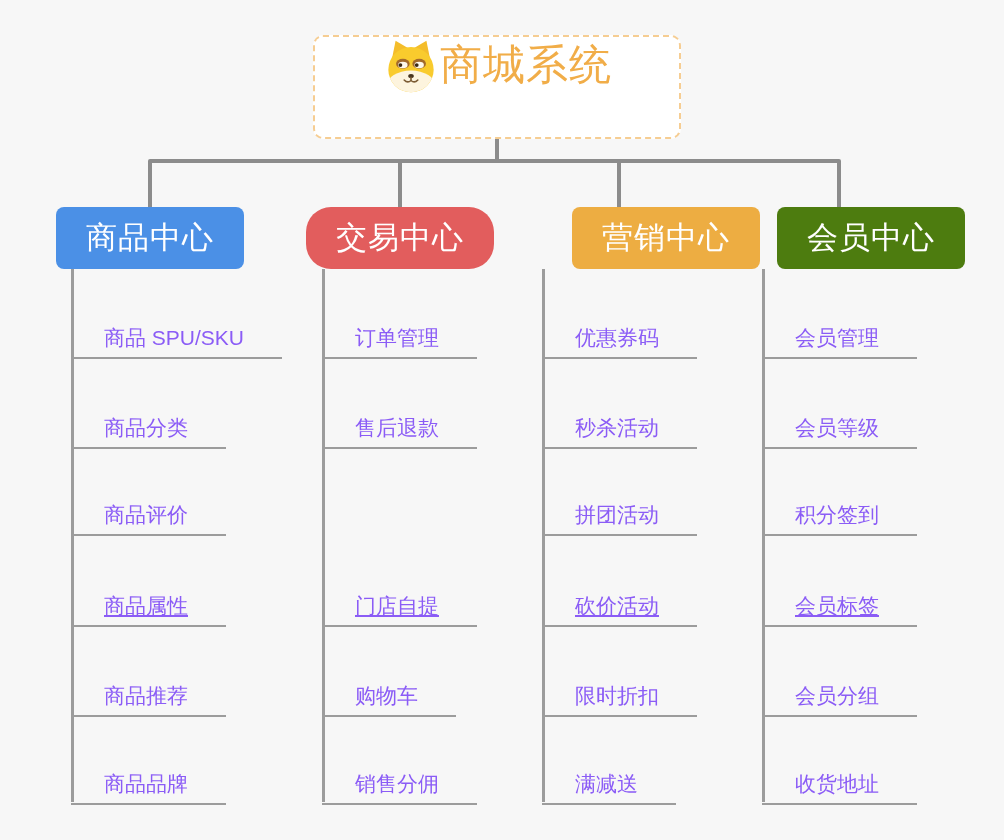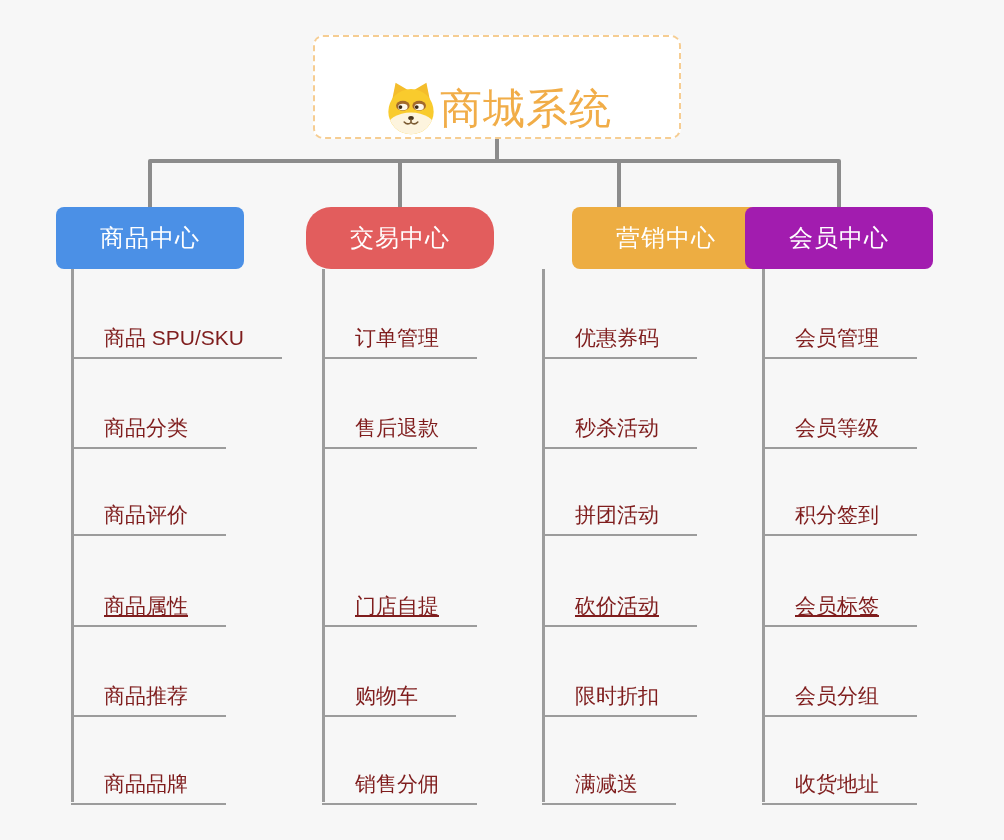"商城系统" .root { align-items: flex-end -> flex-start }
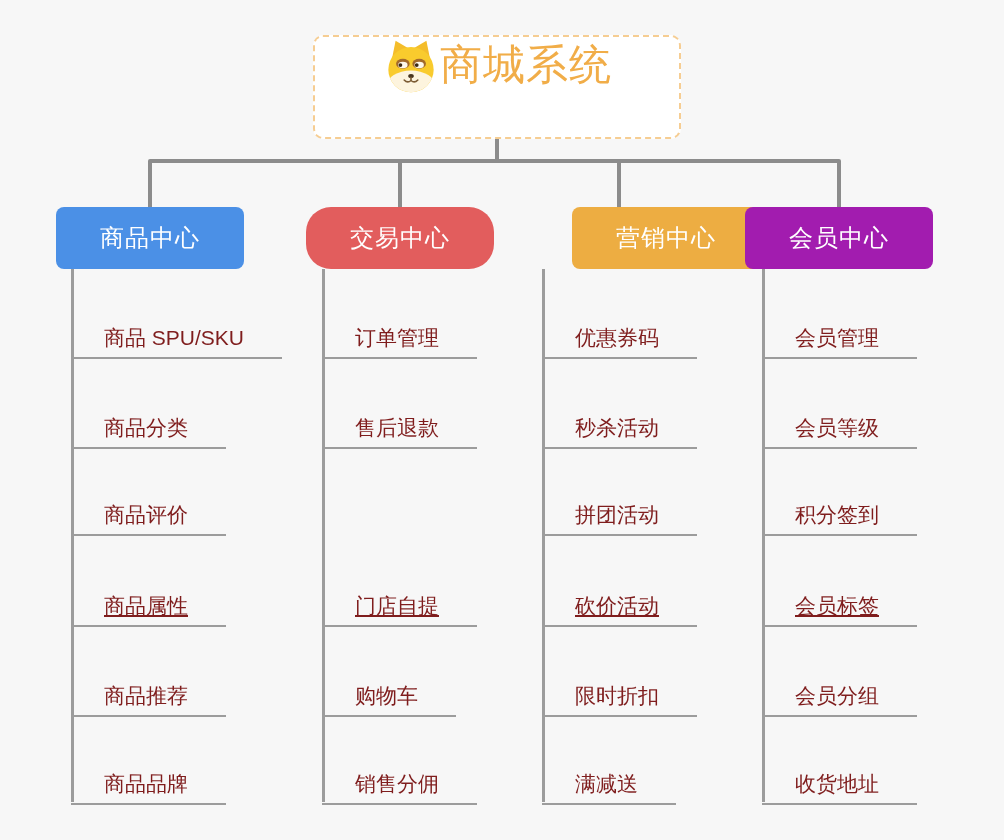"商品中心" .branch { font-size: 24px -> 31px }
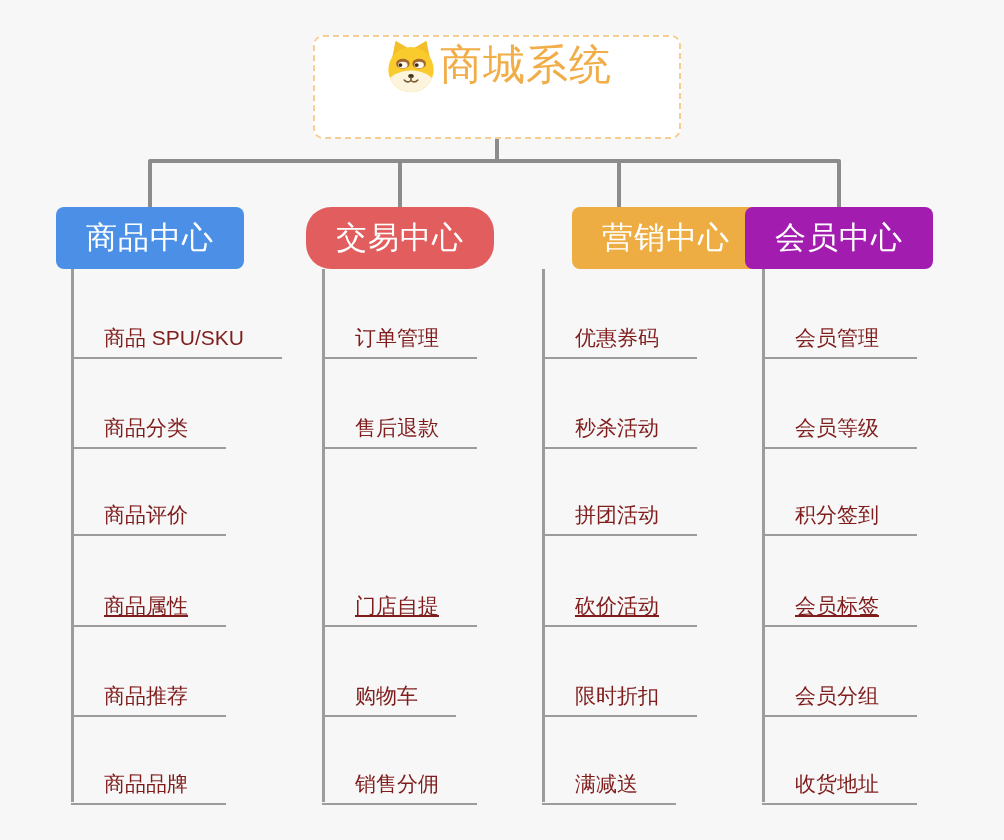"会员中心" div.branch { background-color: #a21caf -> #4d7c0f; margin-left: none -> 32px }
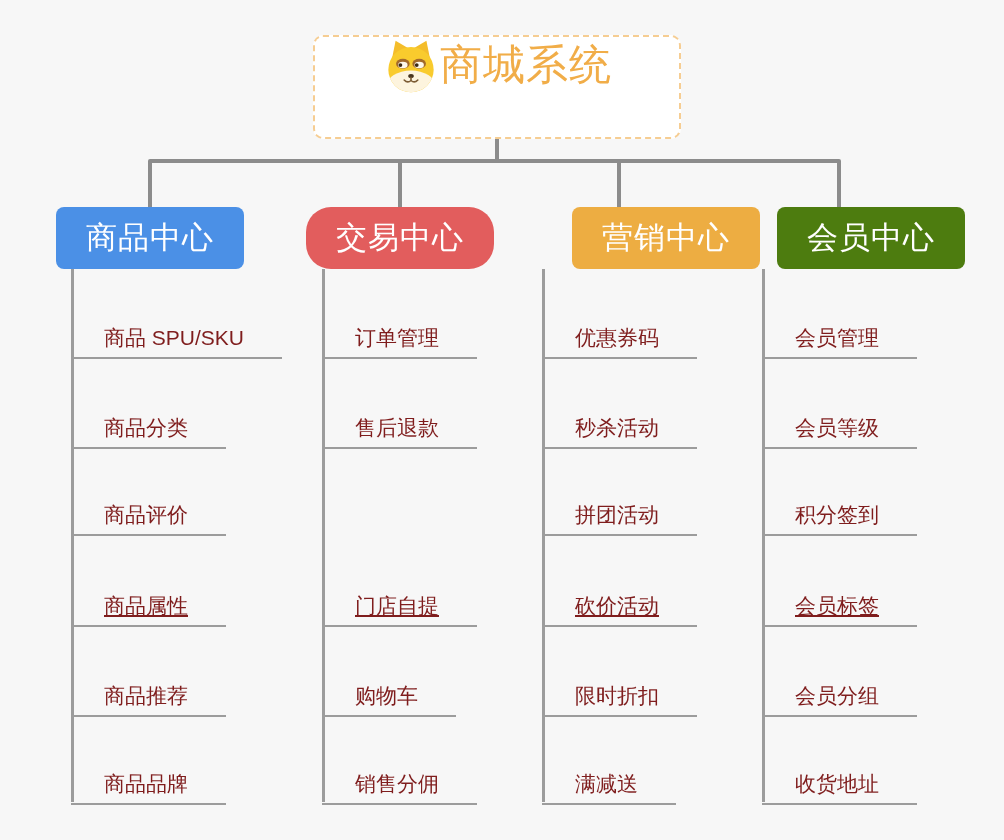"商品 SPU/SKU" .leaf { color: #7f1d1d -> #8b5cf6 }
